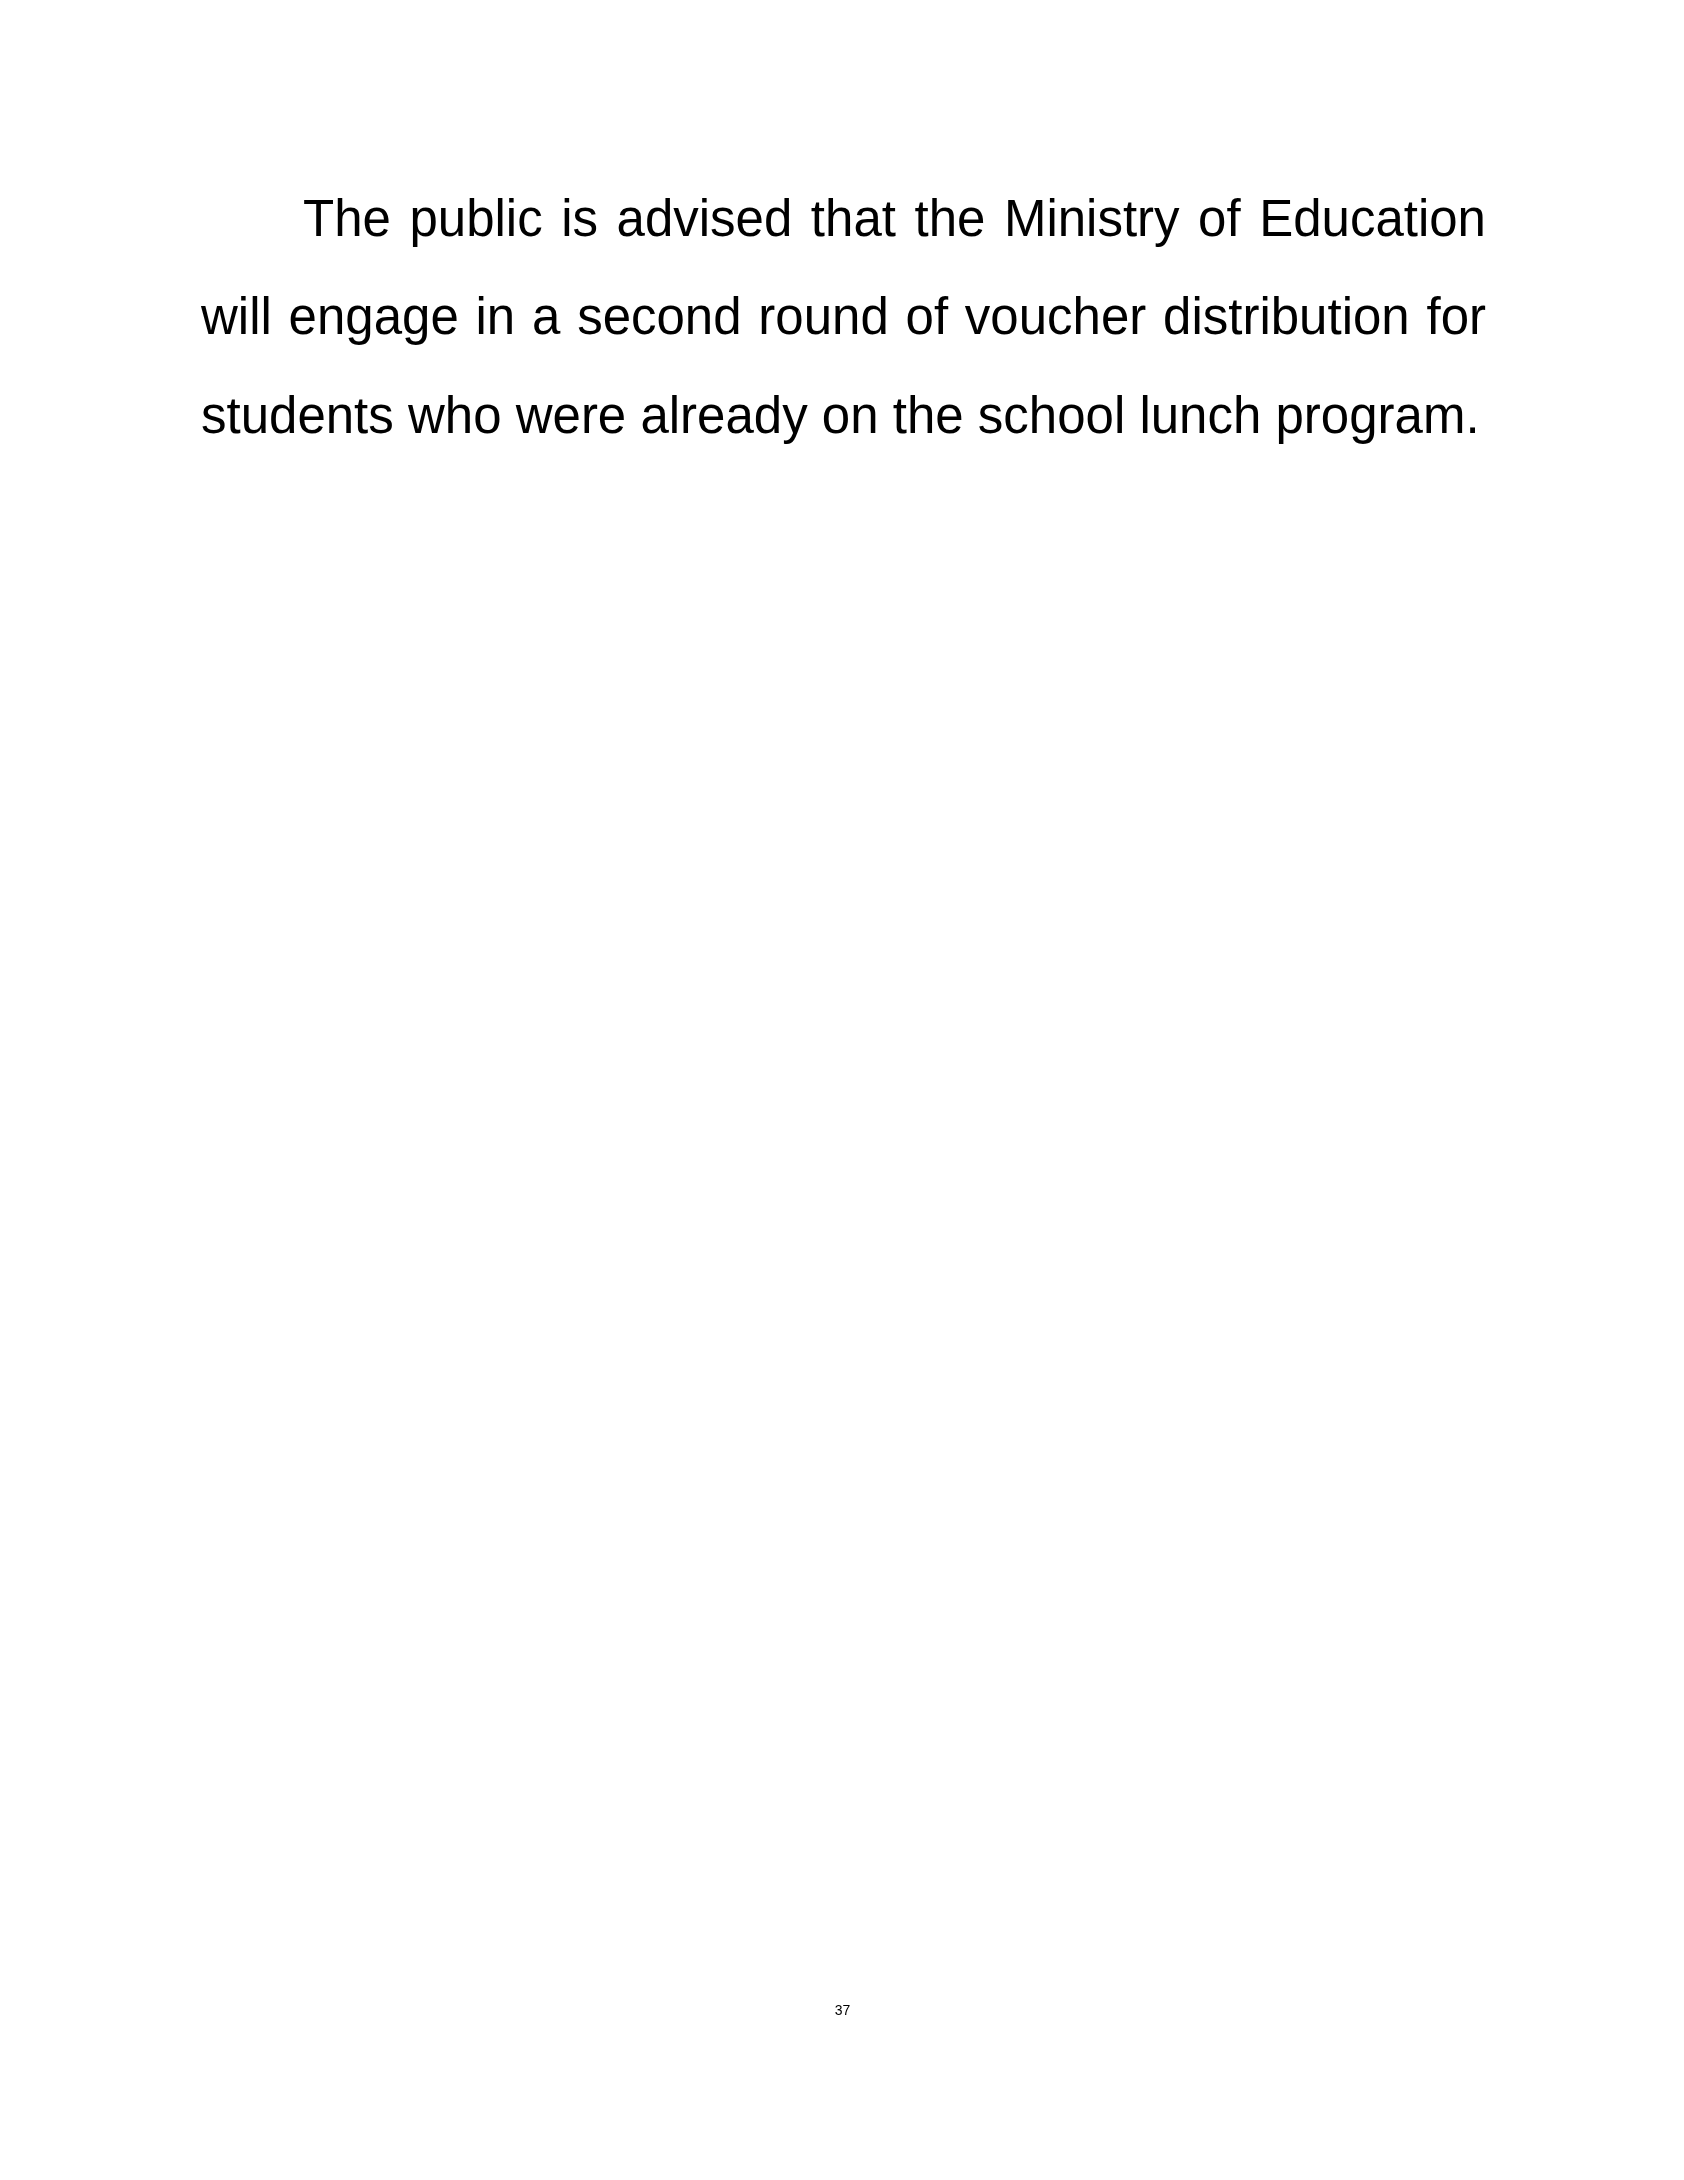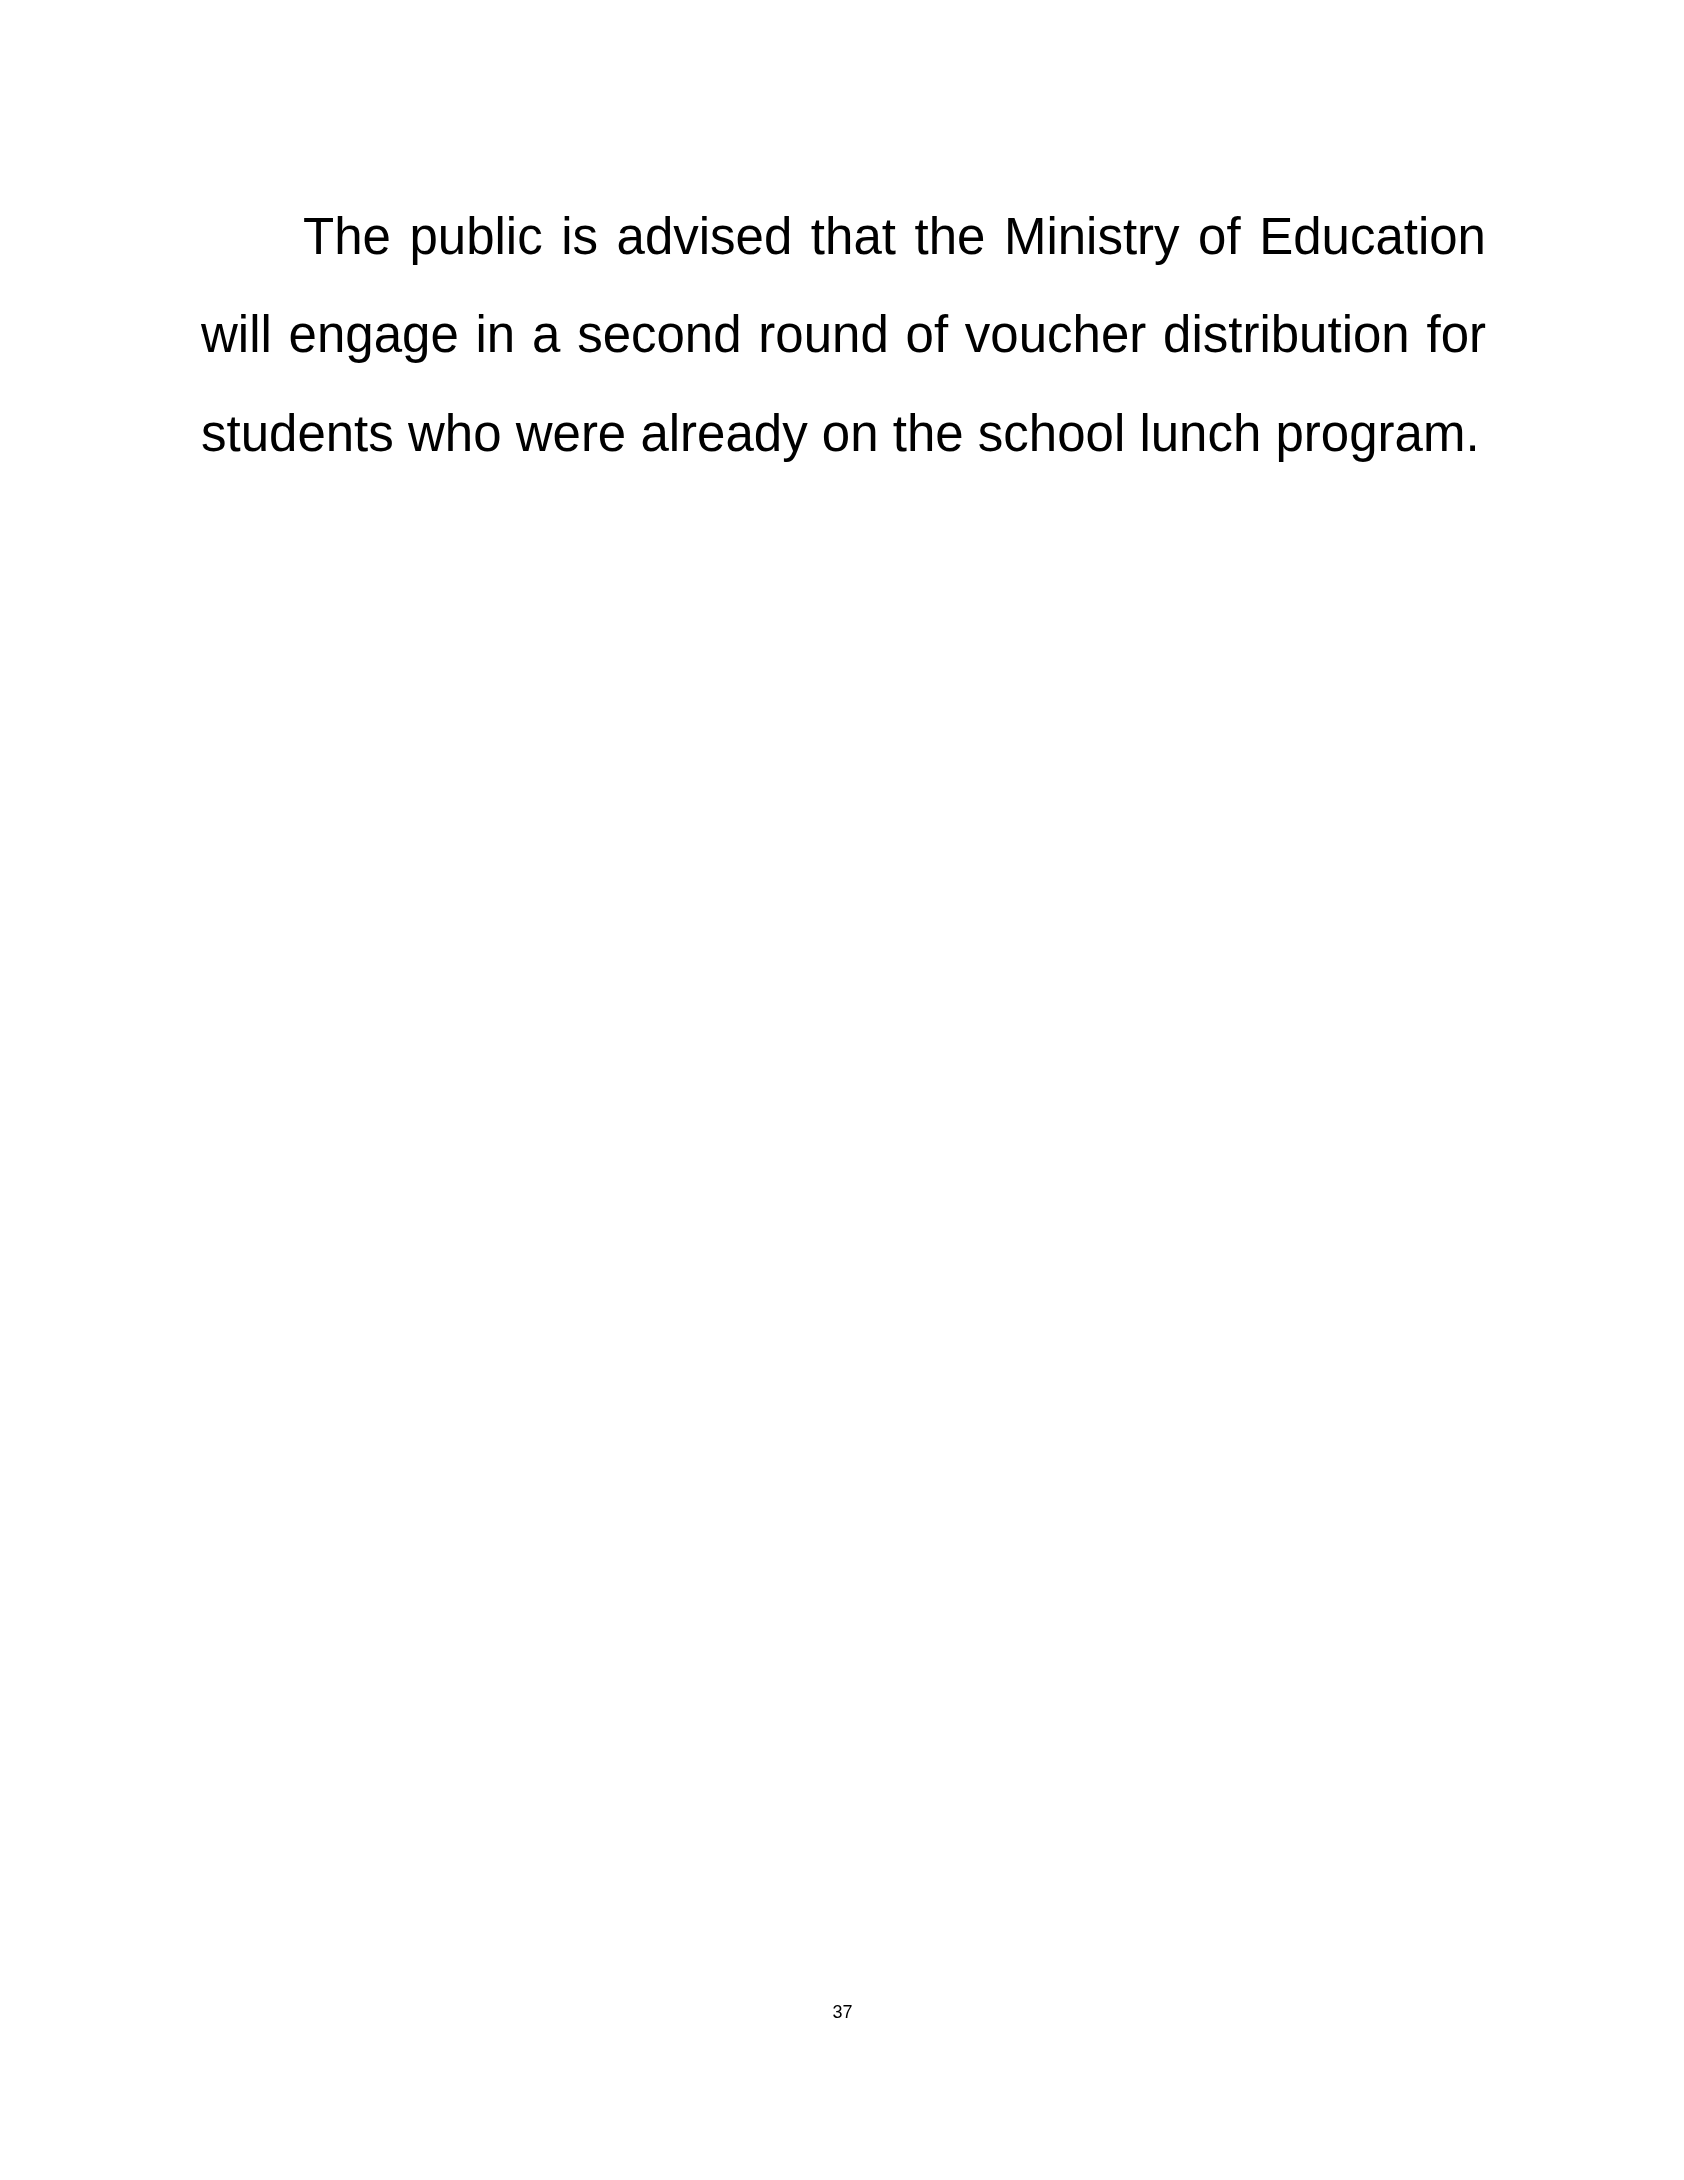"The public is advised that" .content { top: 188px -> 170px }
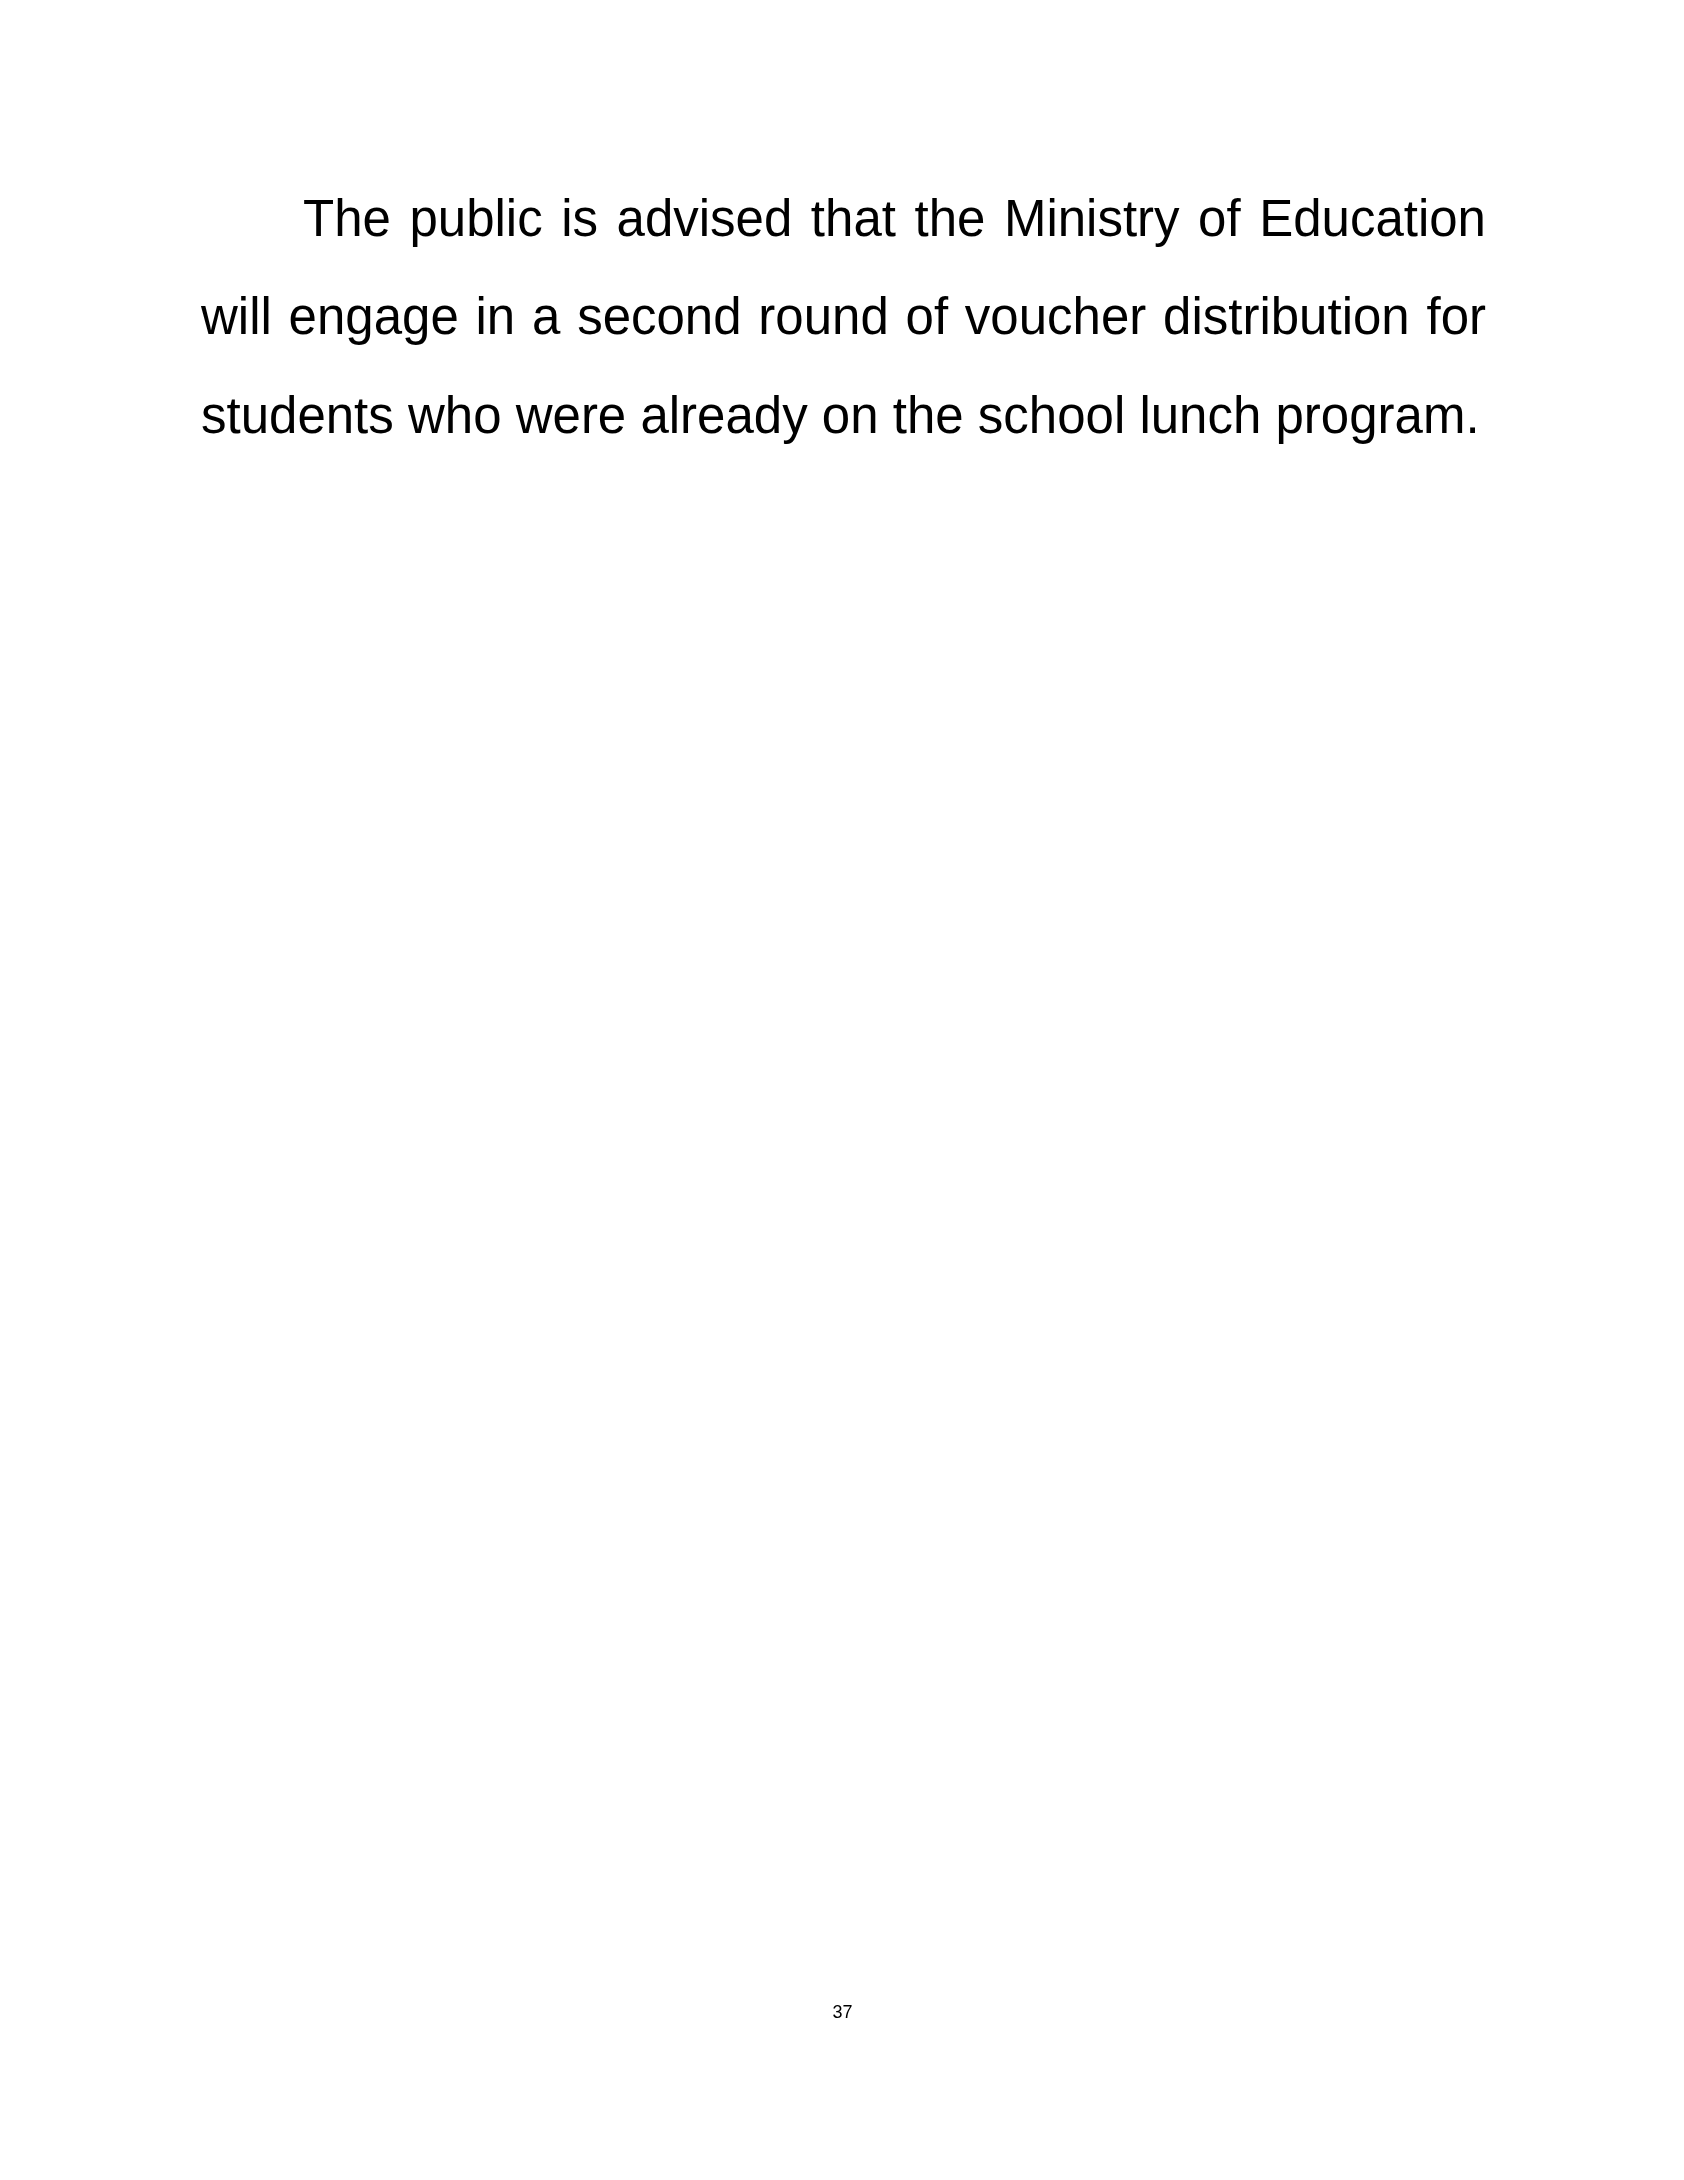"37" .page-number { font-size: 18px -> 14px }
